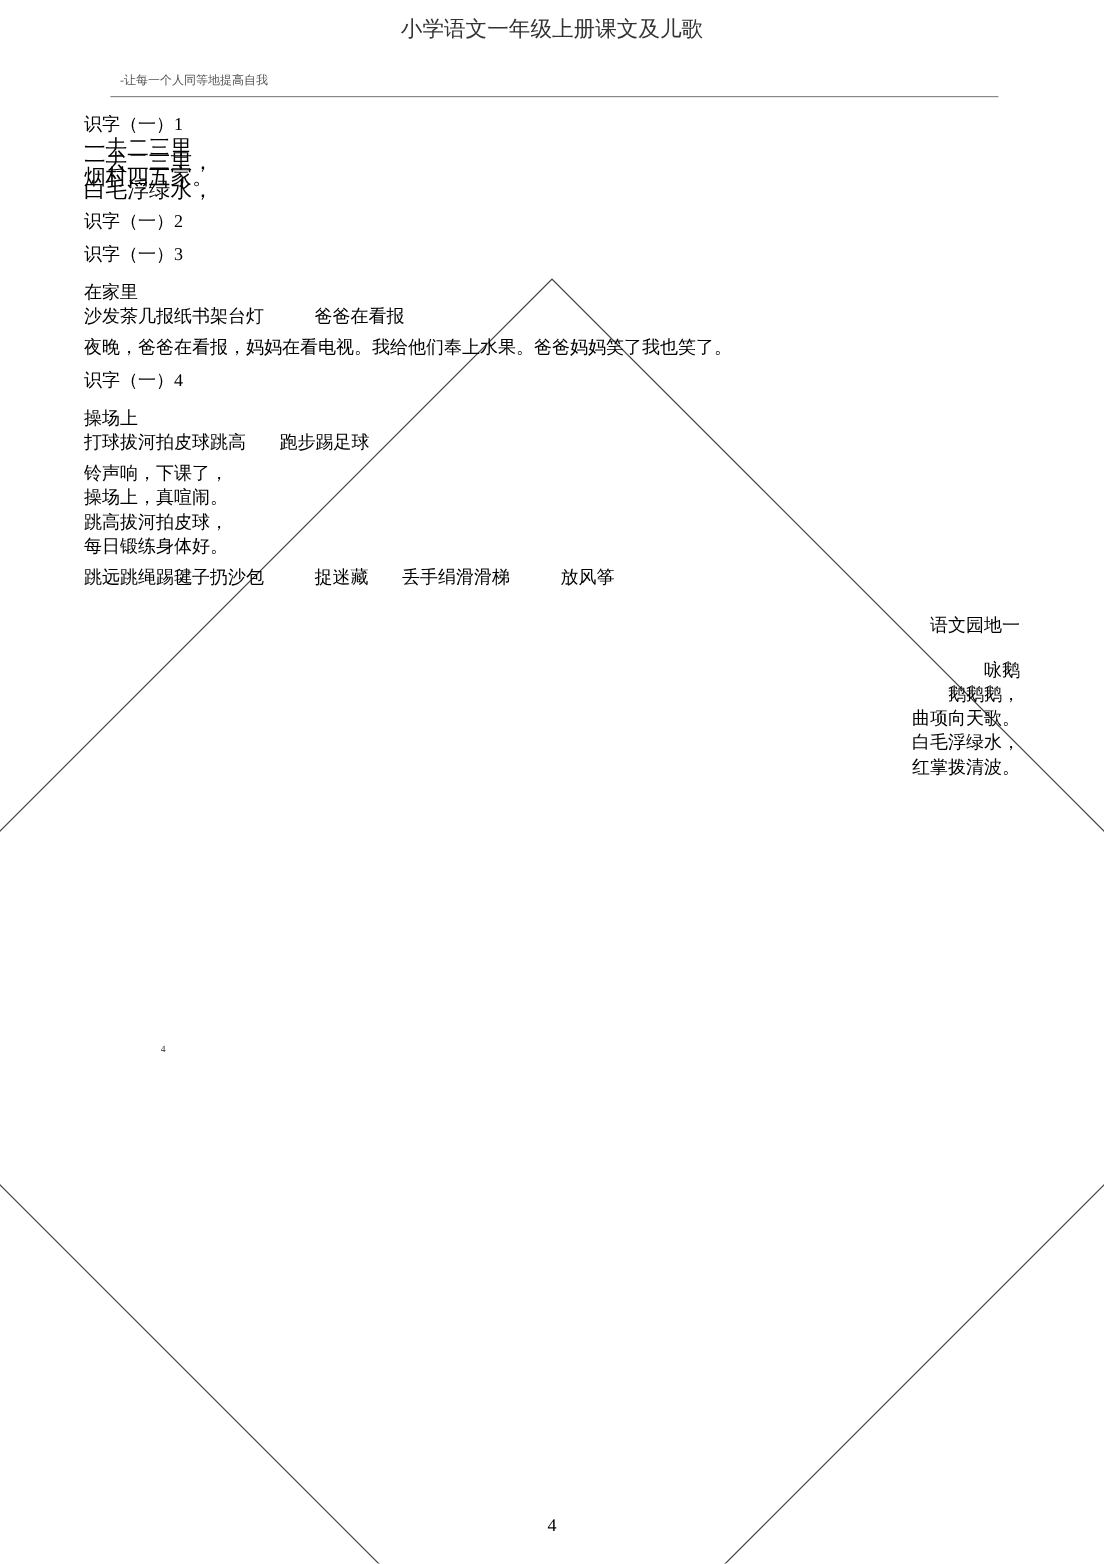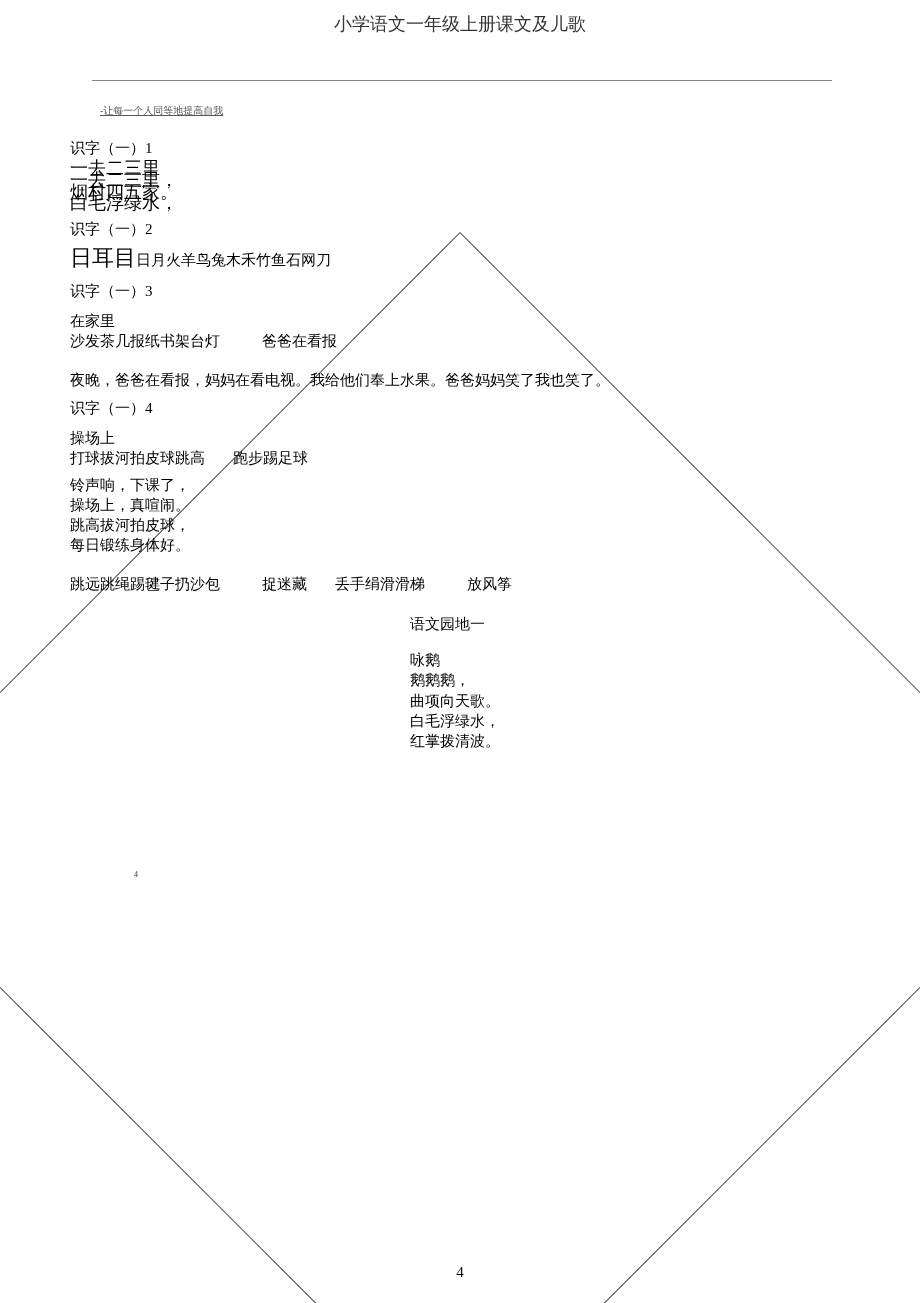"-让每一个人同等地提高自我" .strapline { margin: 68px 0 0 100px -> 24px 0 0 100px; text-decoration: underline -> none }
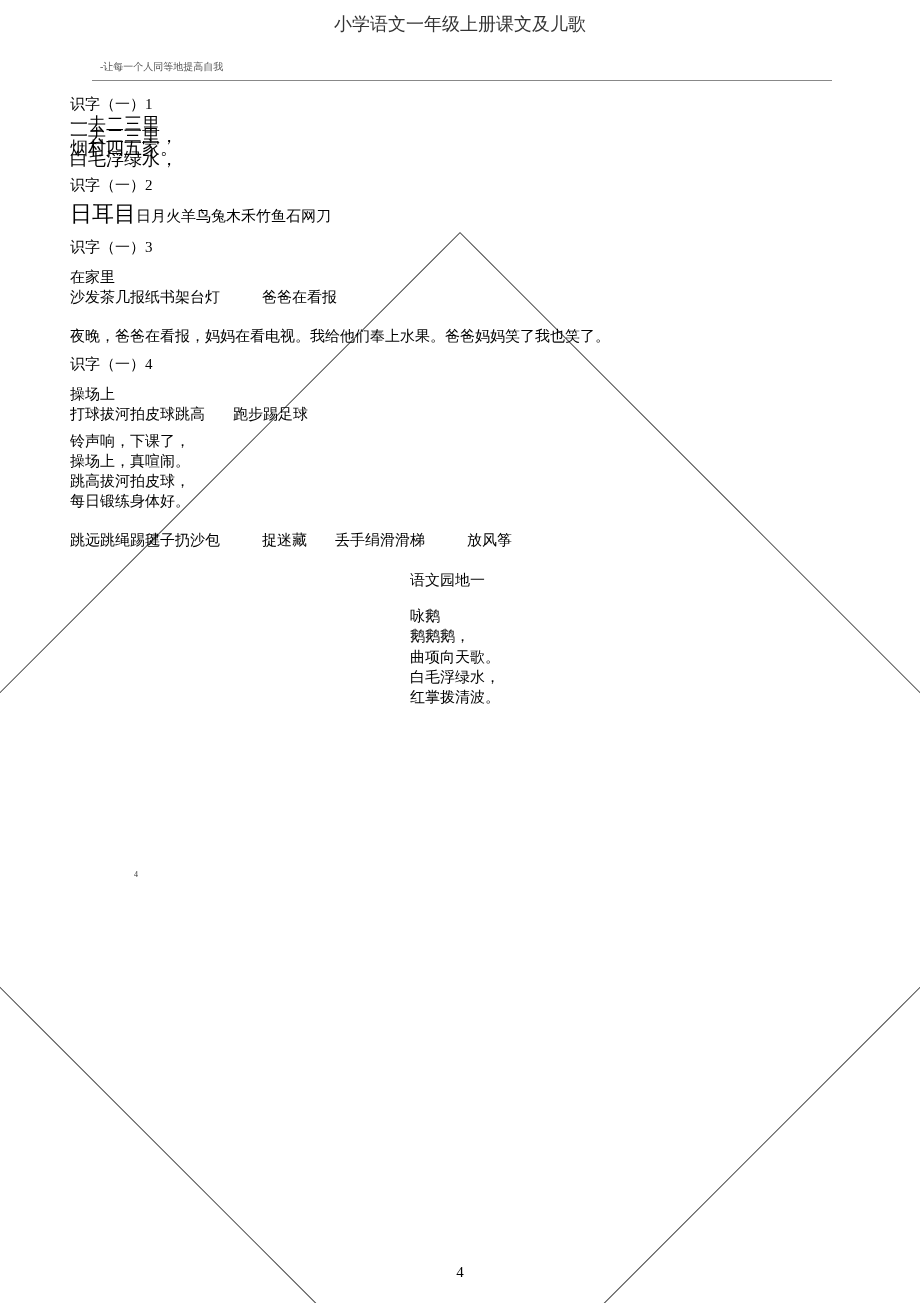"日耳目日月火羊鸟兔木禾竹鱼石网刀" div { html: <div> <span>日耳目</span><span>日月火羊鸟兔木禾竹鱼石网刀</span> </div> -> none }
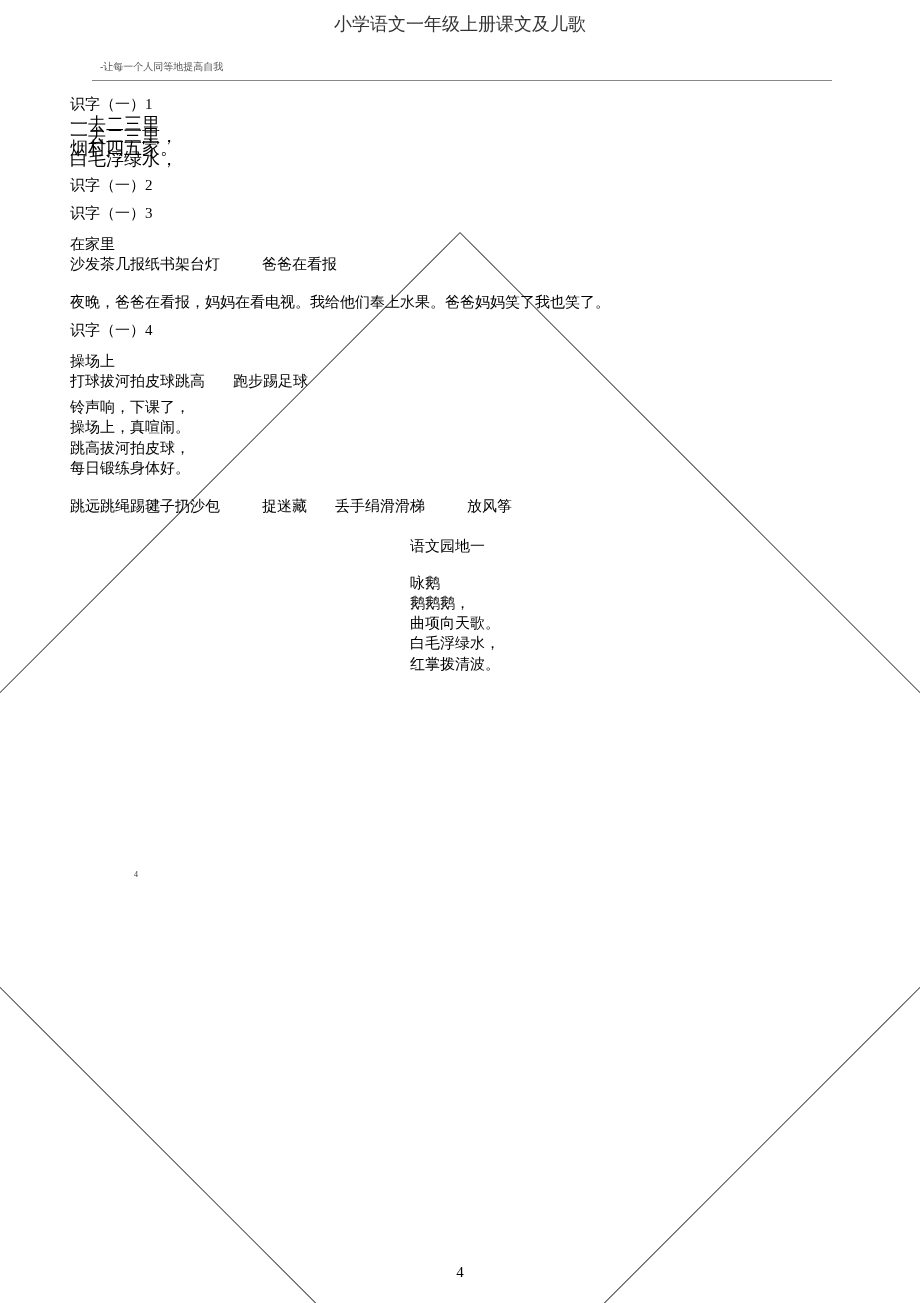"夜晚，爸爸在看报，妈妈在看电视。我给他们奉上水果。爸爸妈妈笑了我也笑了。" .para { margin-top: 18px -> 6px }
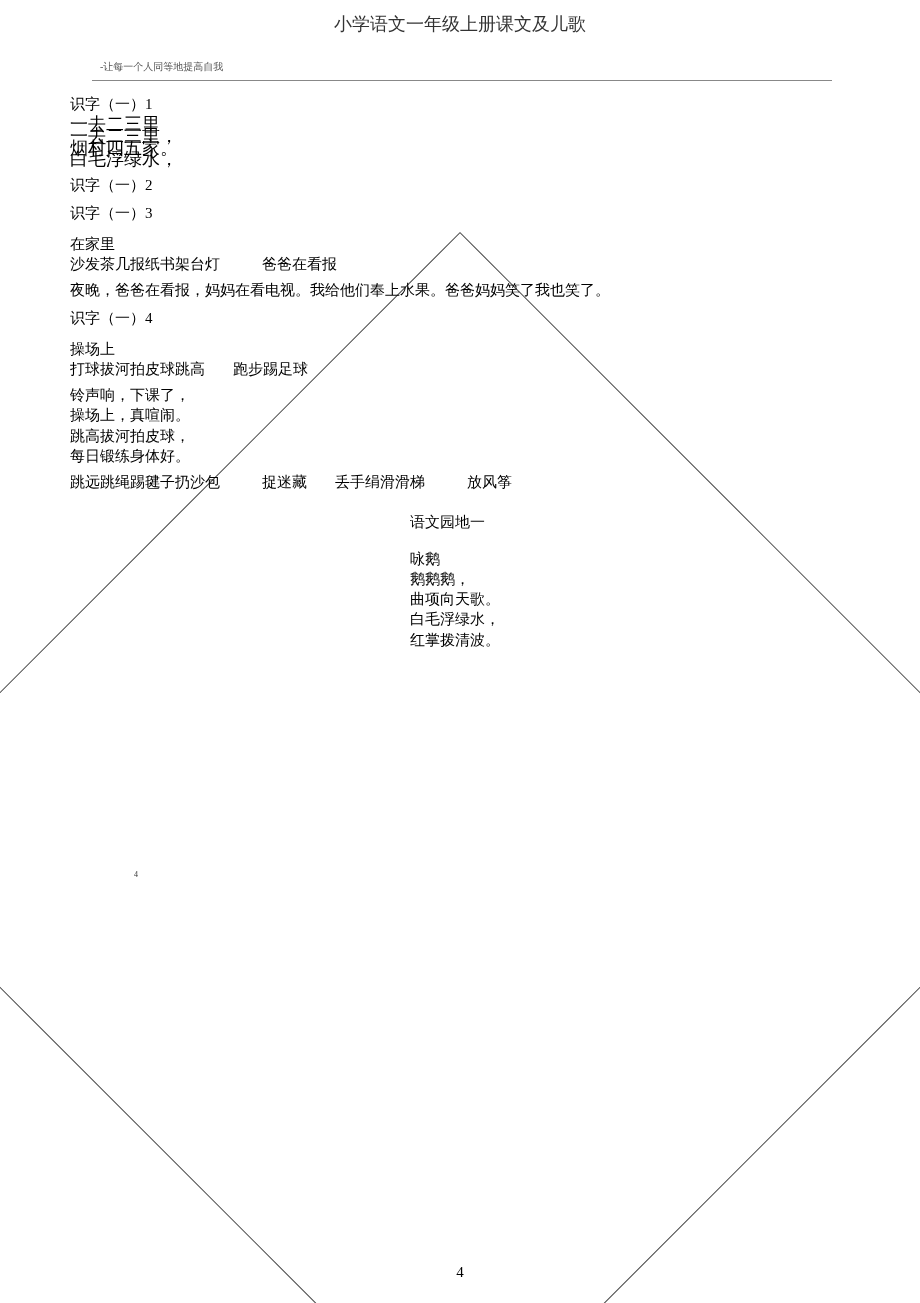"语文园地一" .center-block { text-align: none -> right }
